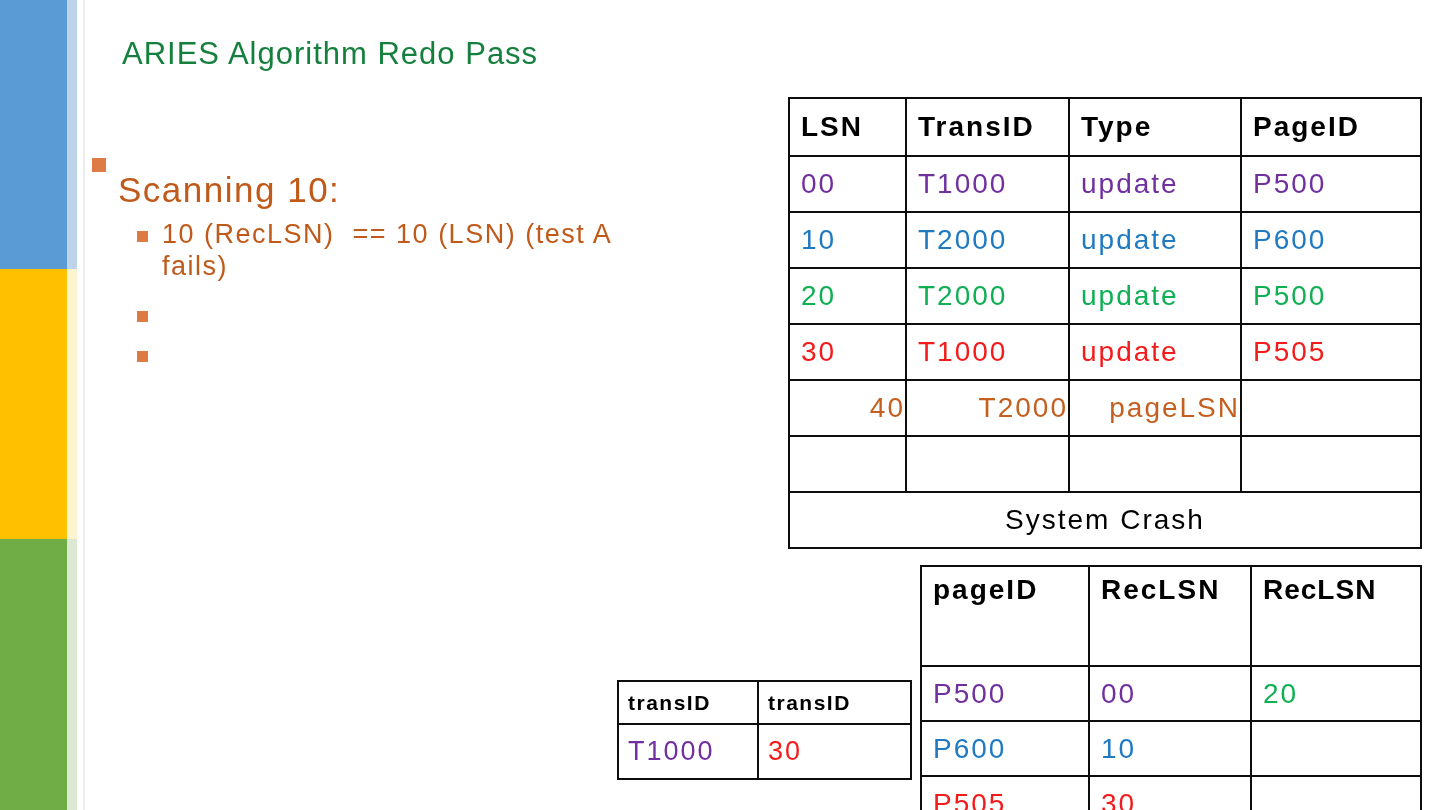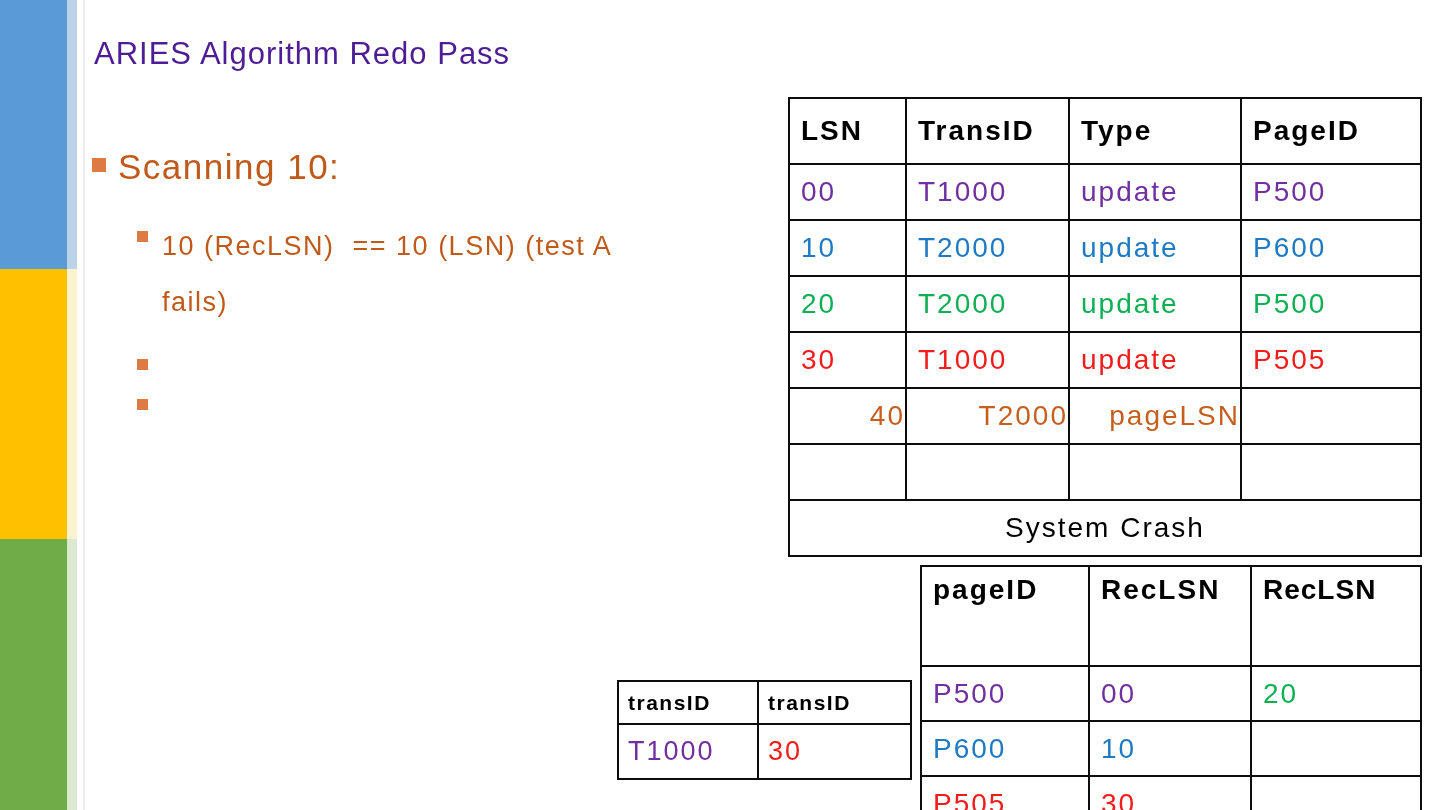"ARIES Algorithm Redo Pass" div.title { color: #4c1d95 -> #15803d; margin-left: none -> 28px }
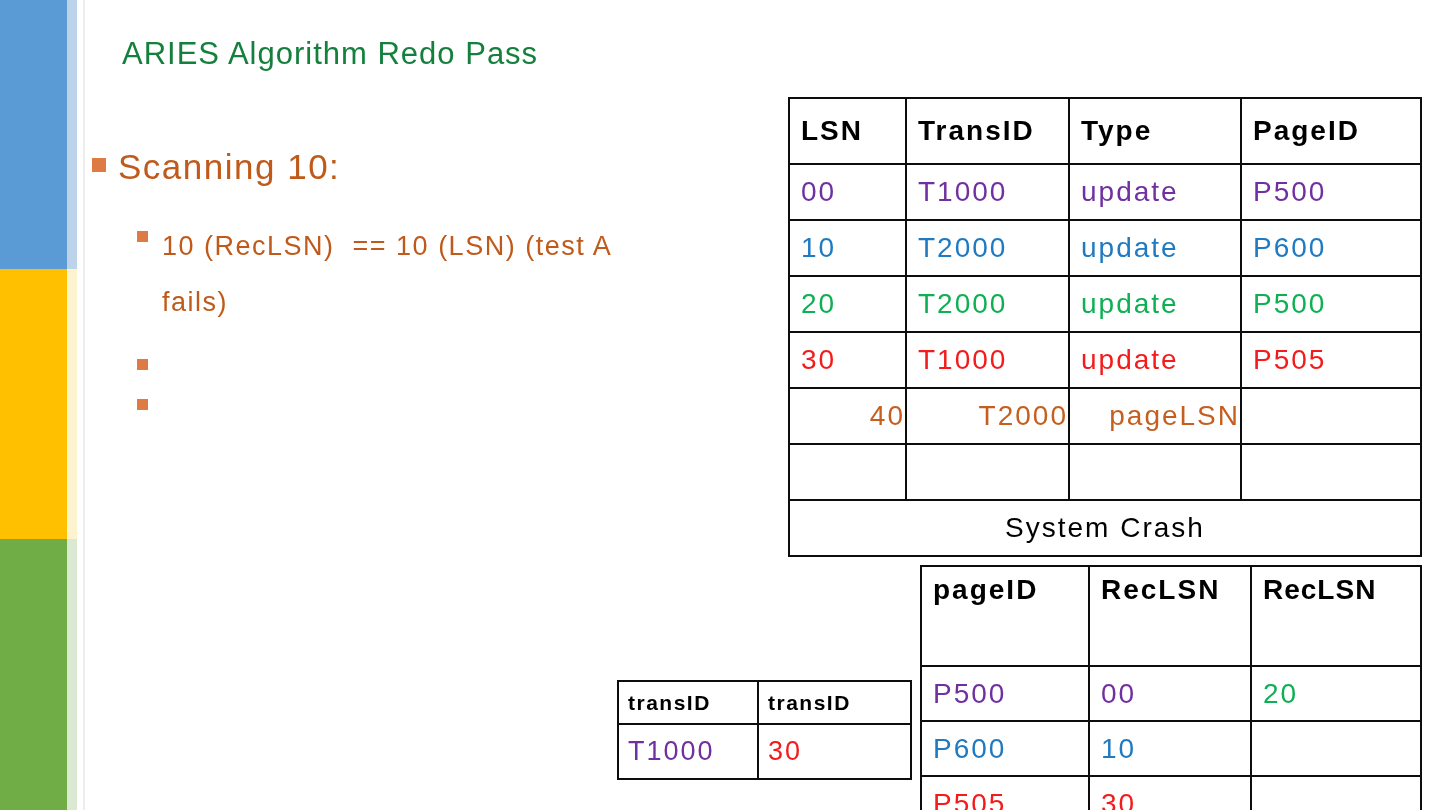"LSN" .log tr.h { height: 66px -> 58px }
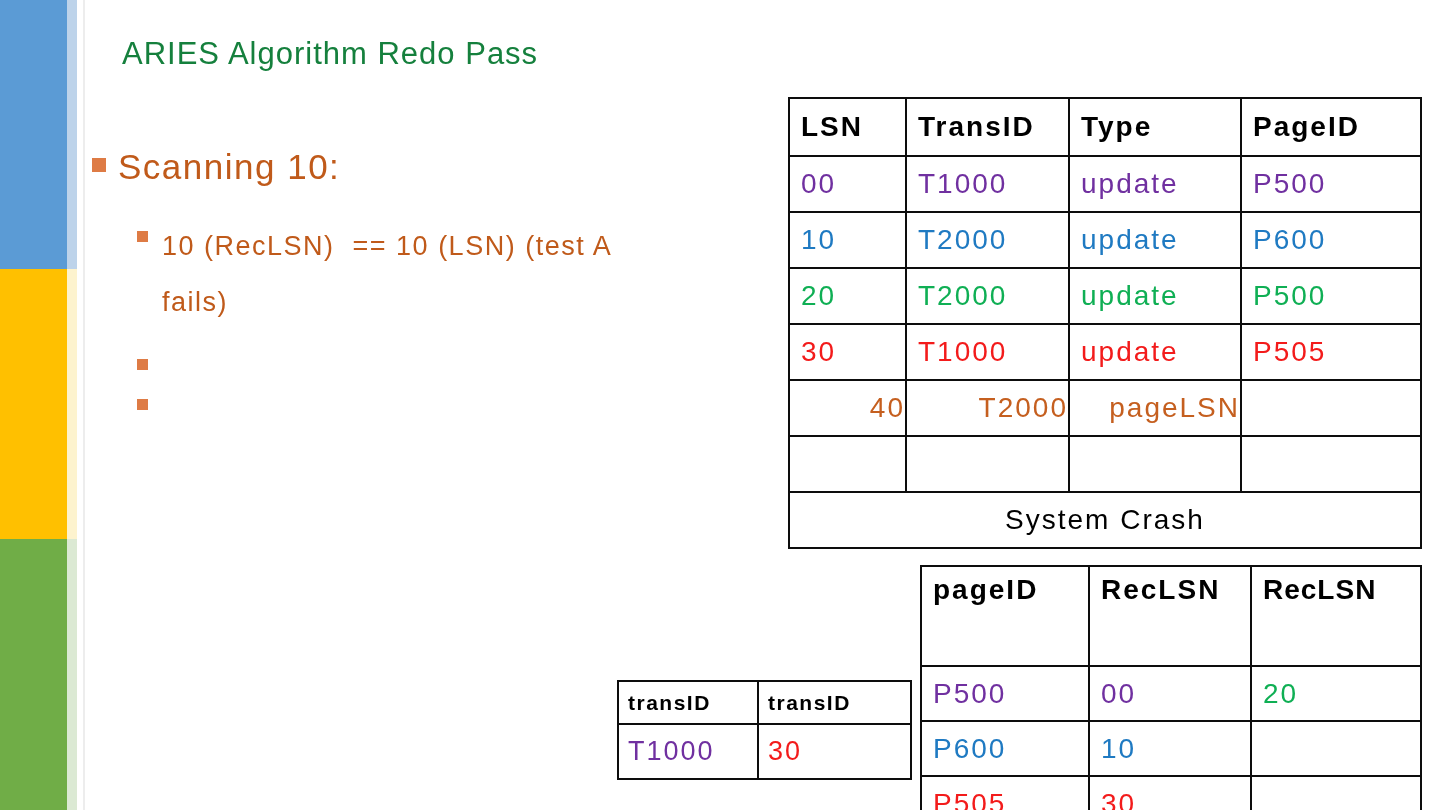"Scanning 10:" span { margin-top: none -> 23px }
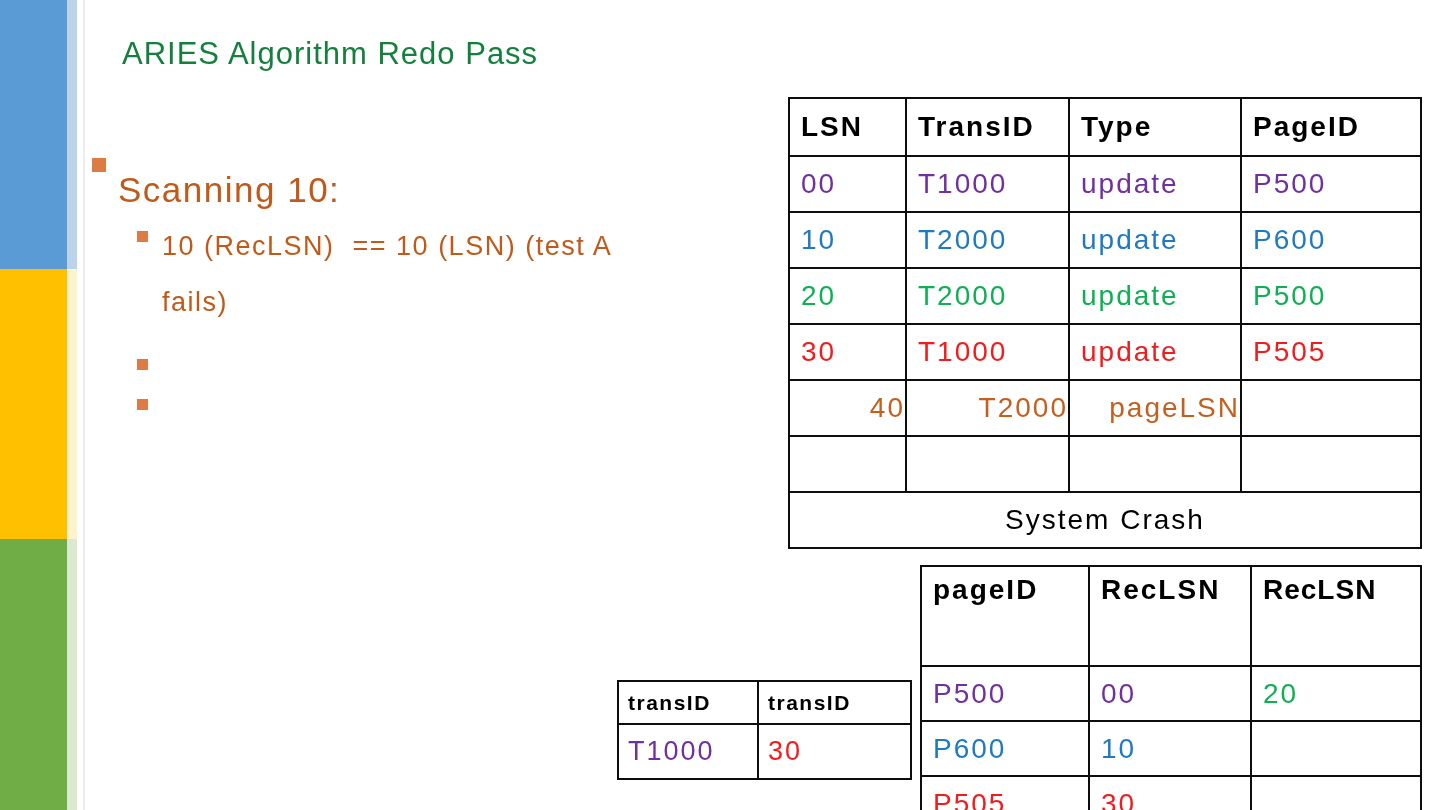"10 (RecLSN) == 10 (LSN)" .sub { line-height: 56px -> 32px }
